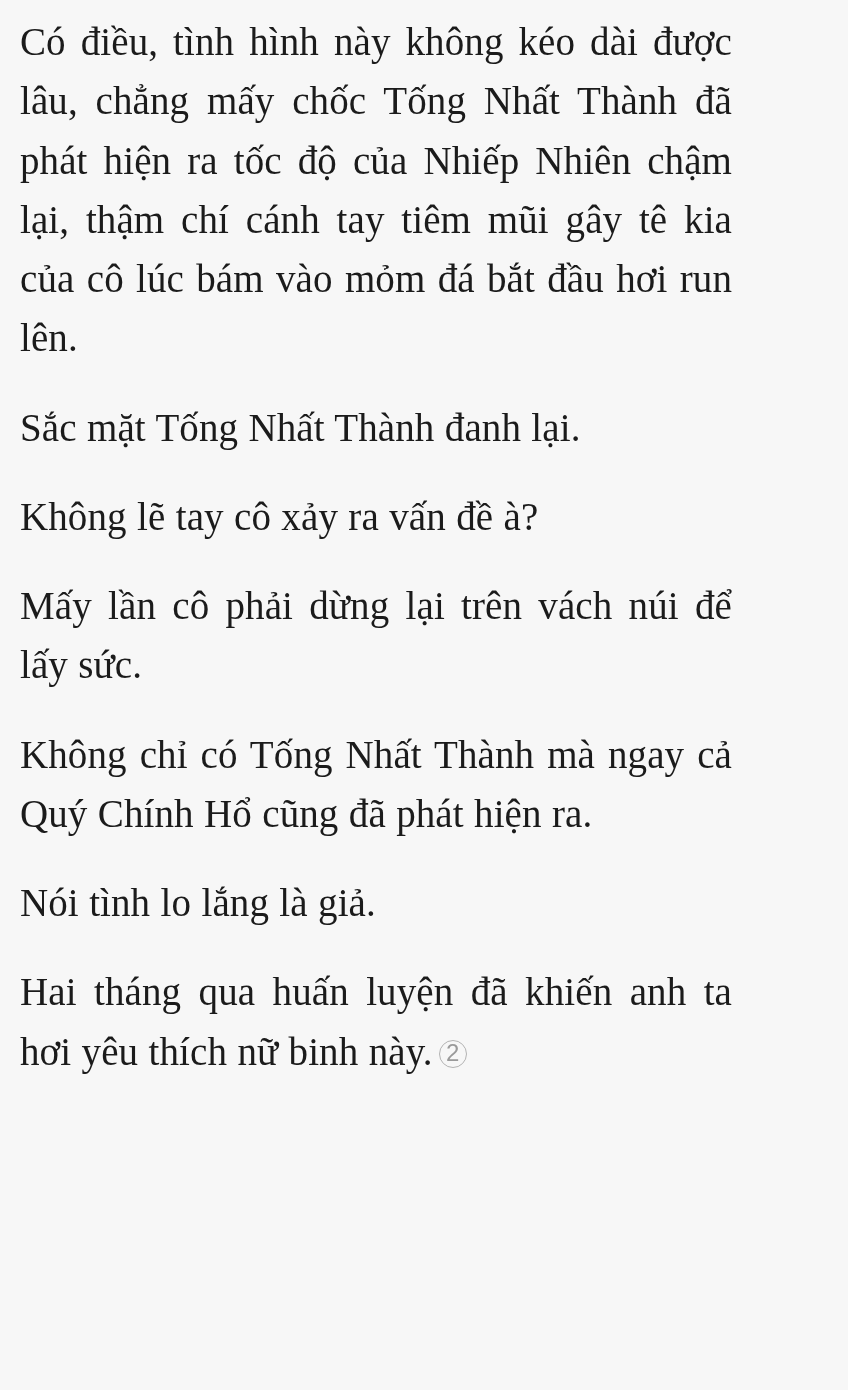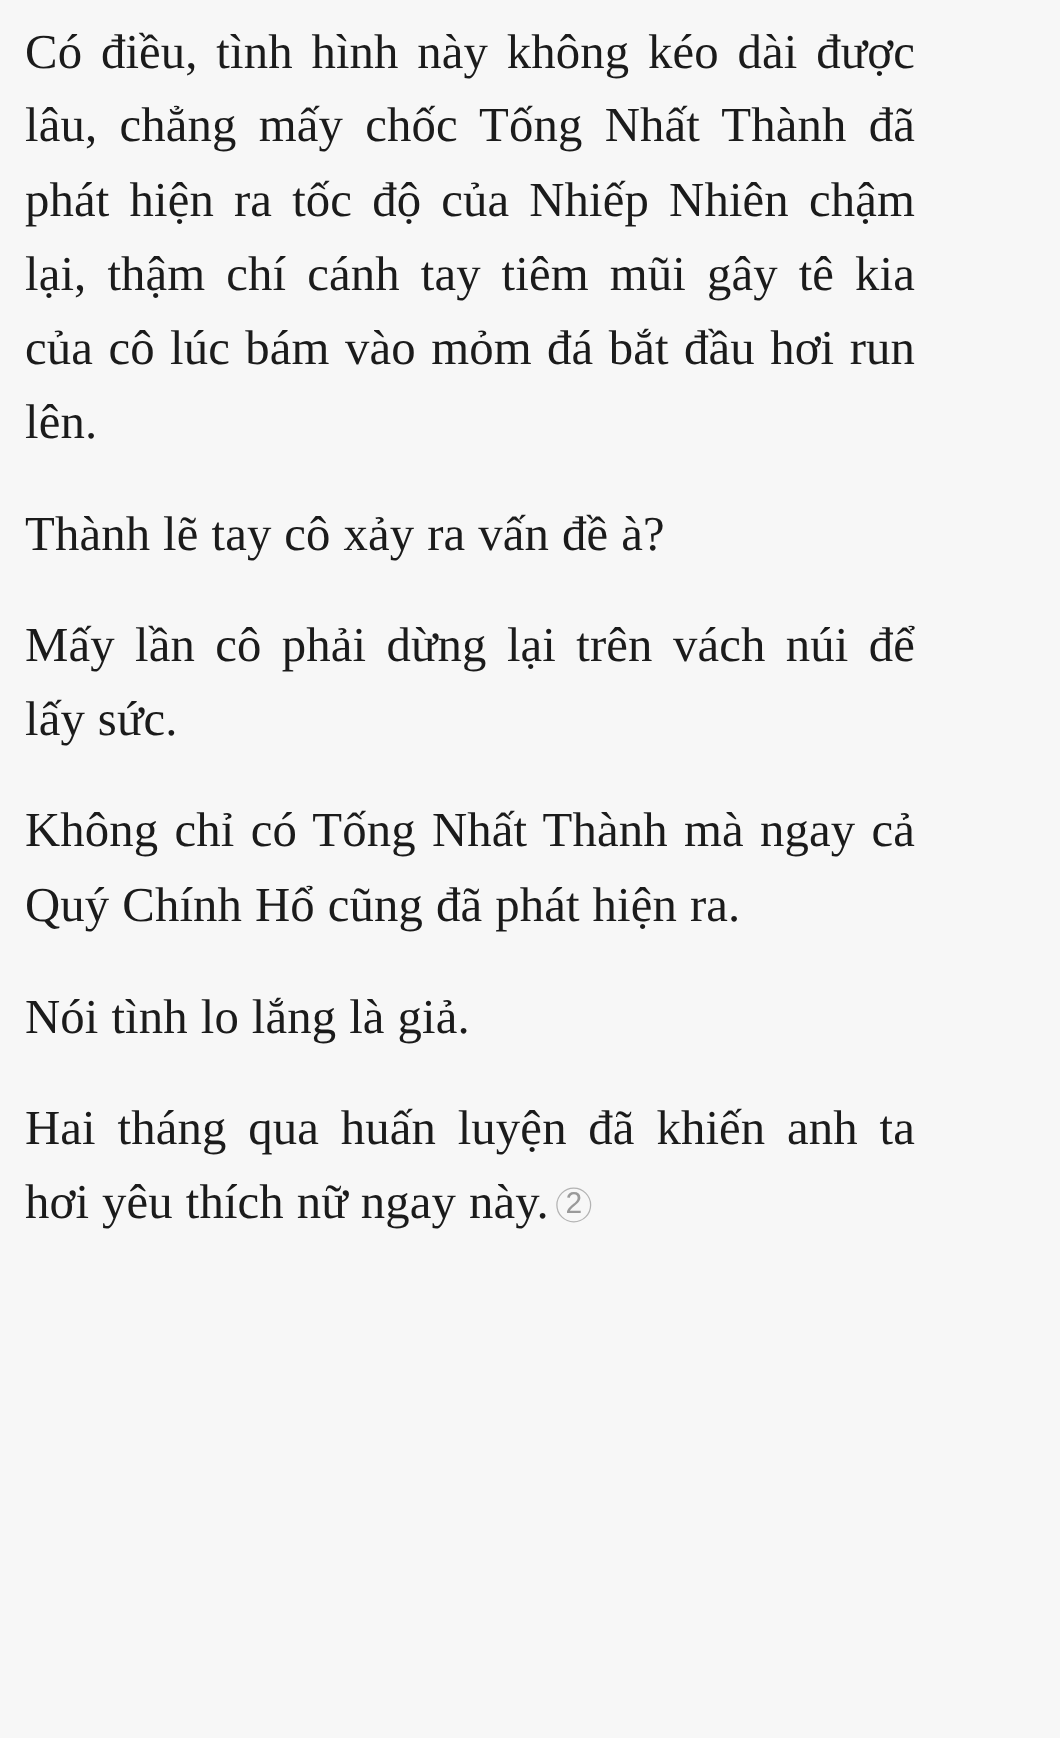"Sắc mặt Tống Nhất Thành" p.para { html: none -> <p>Sắc mặt Tống Nhất Thành đanh lại.</p> }
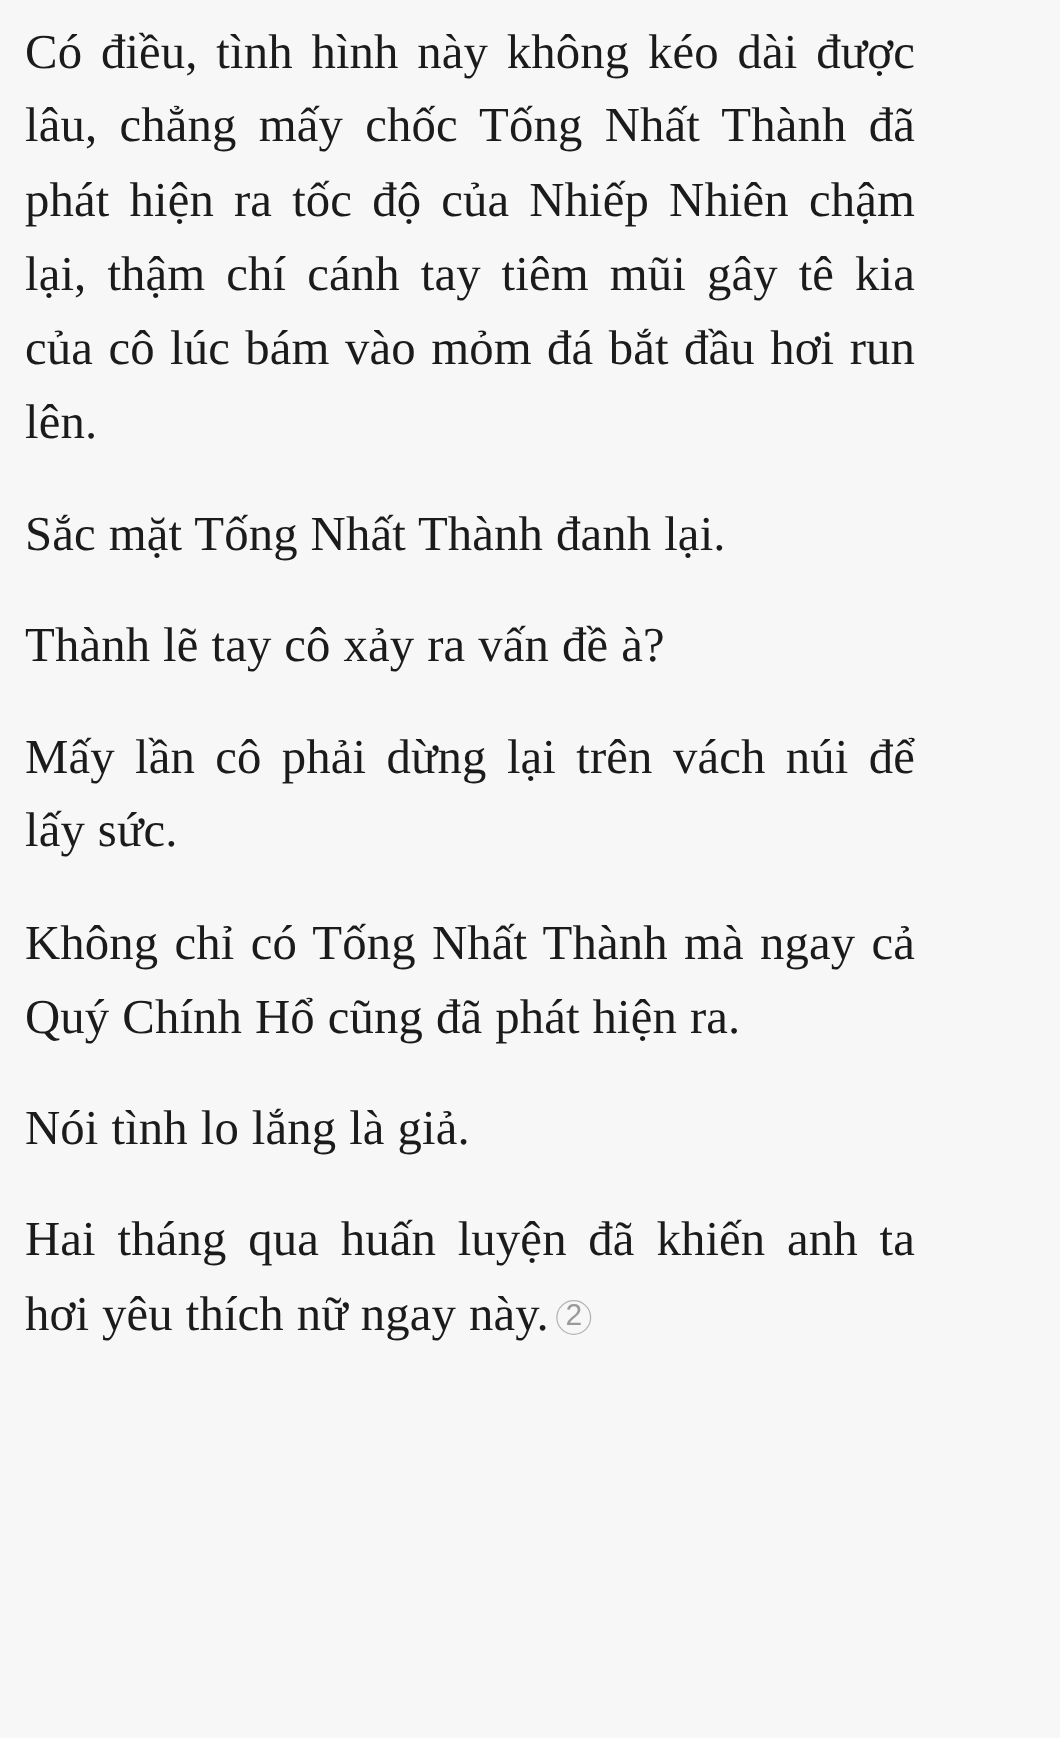"Thành lẽ tay cô xảy" p.para { text: Thành -> Không }
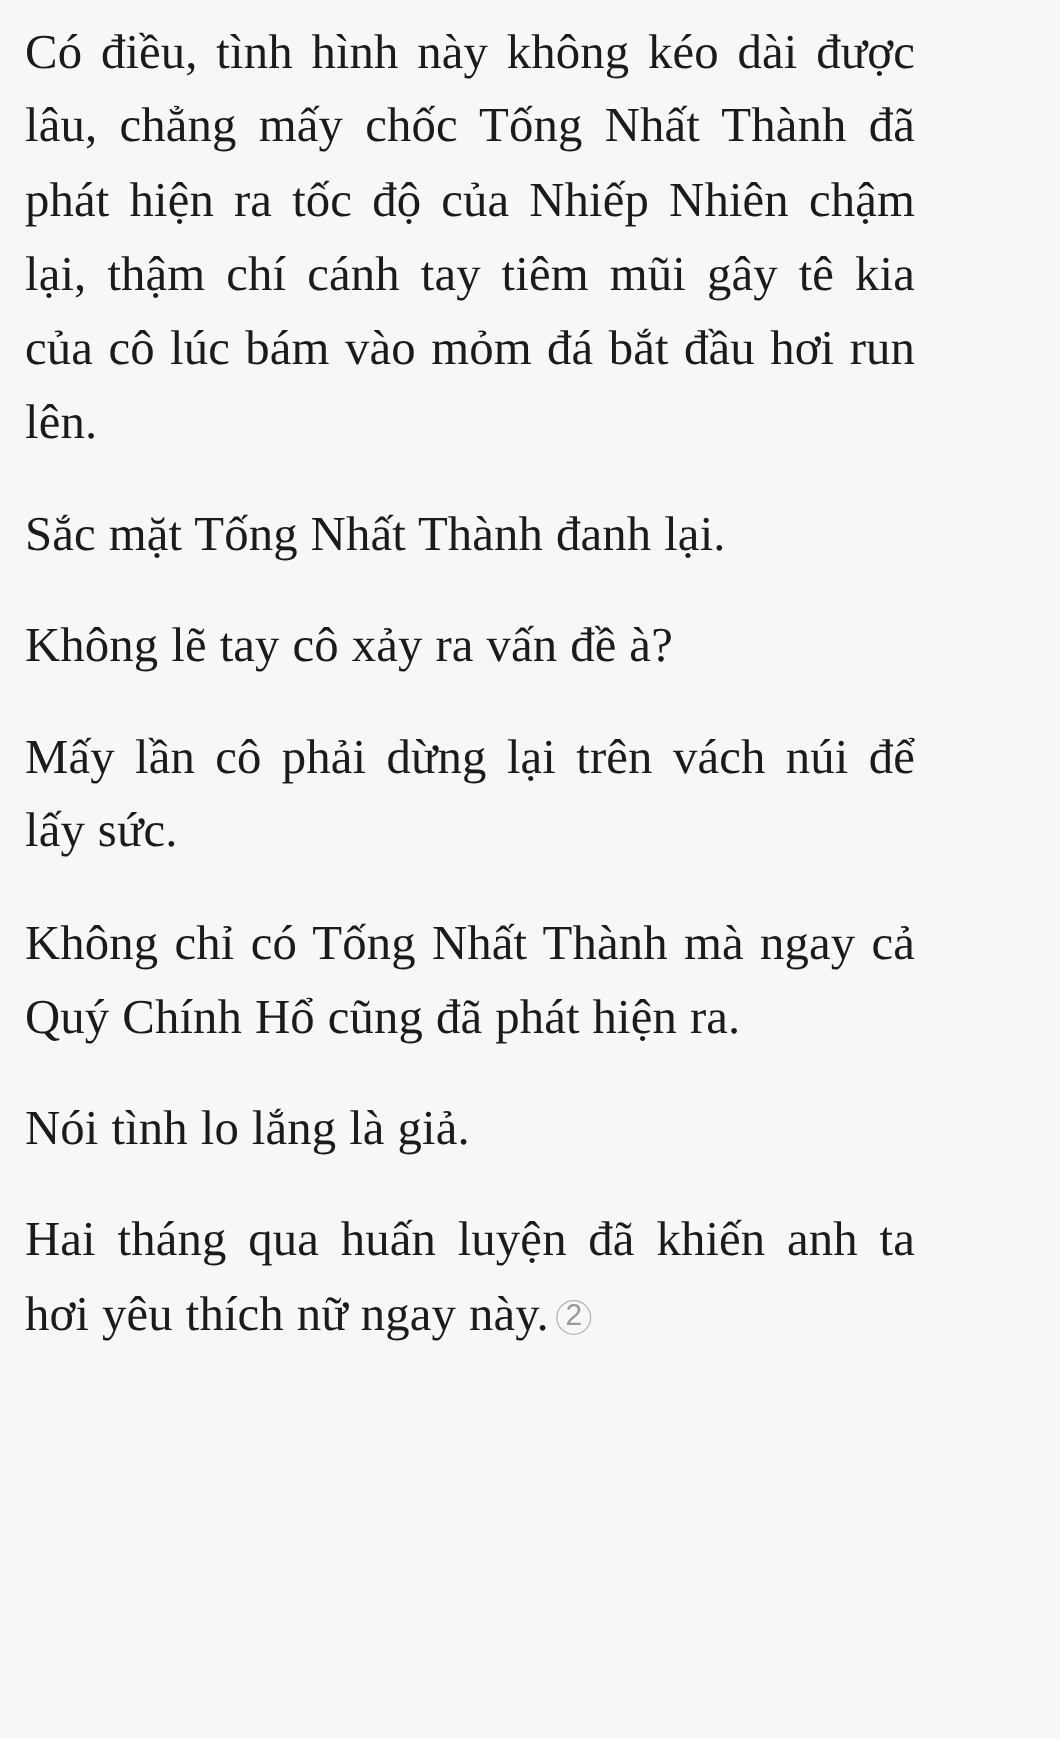"Hai tháng qua huấn luyện" span { text: ngay -> binh }
